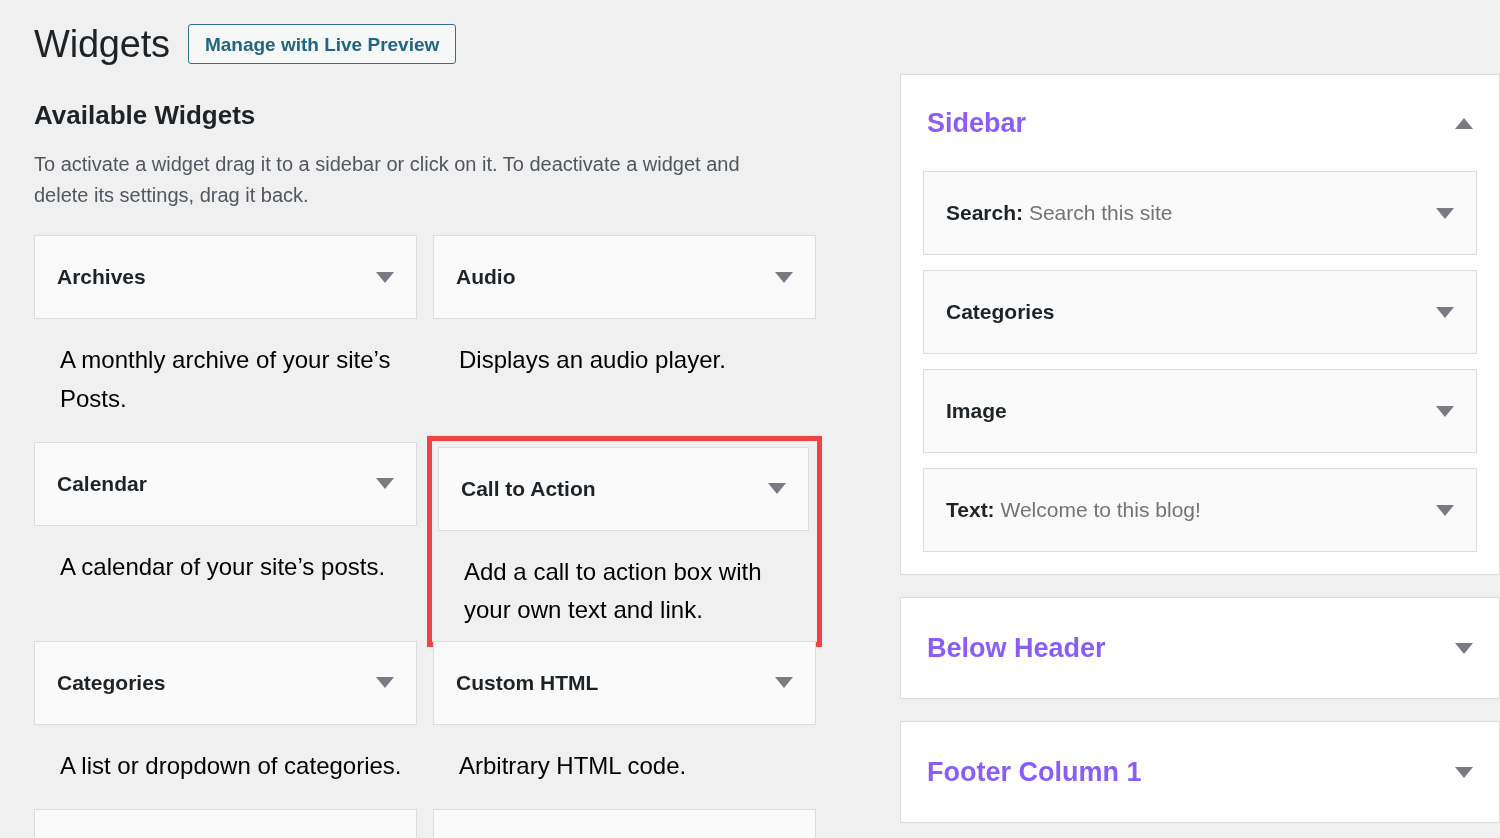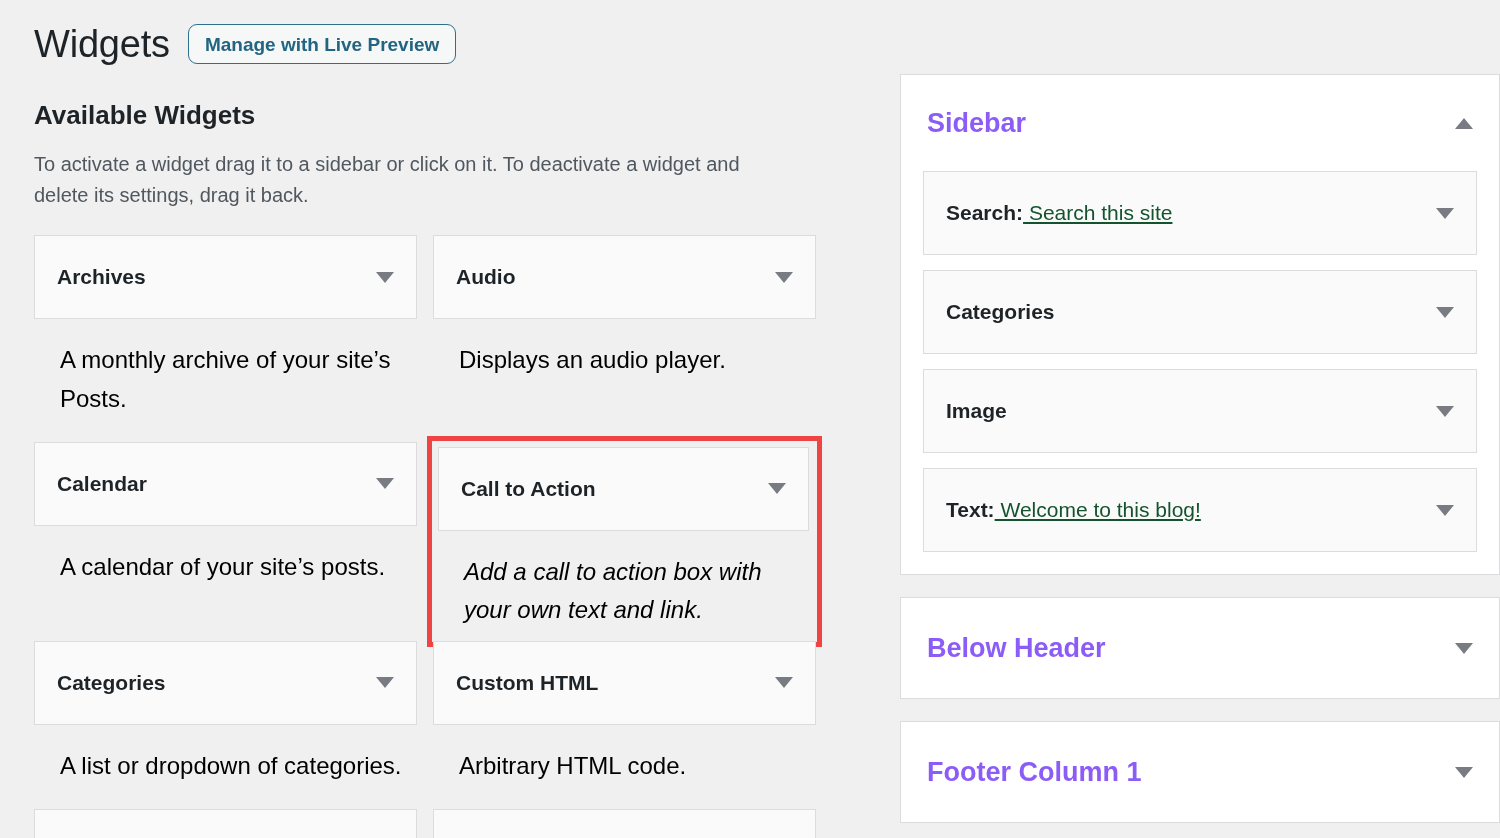"Manage with Live Preview" .live-preview-btn { border-radius: 9px -> 3px }
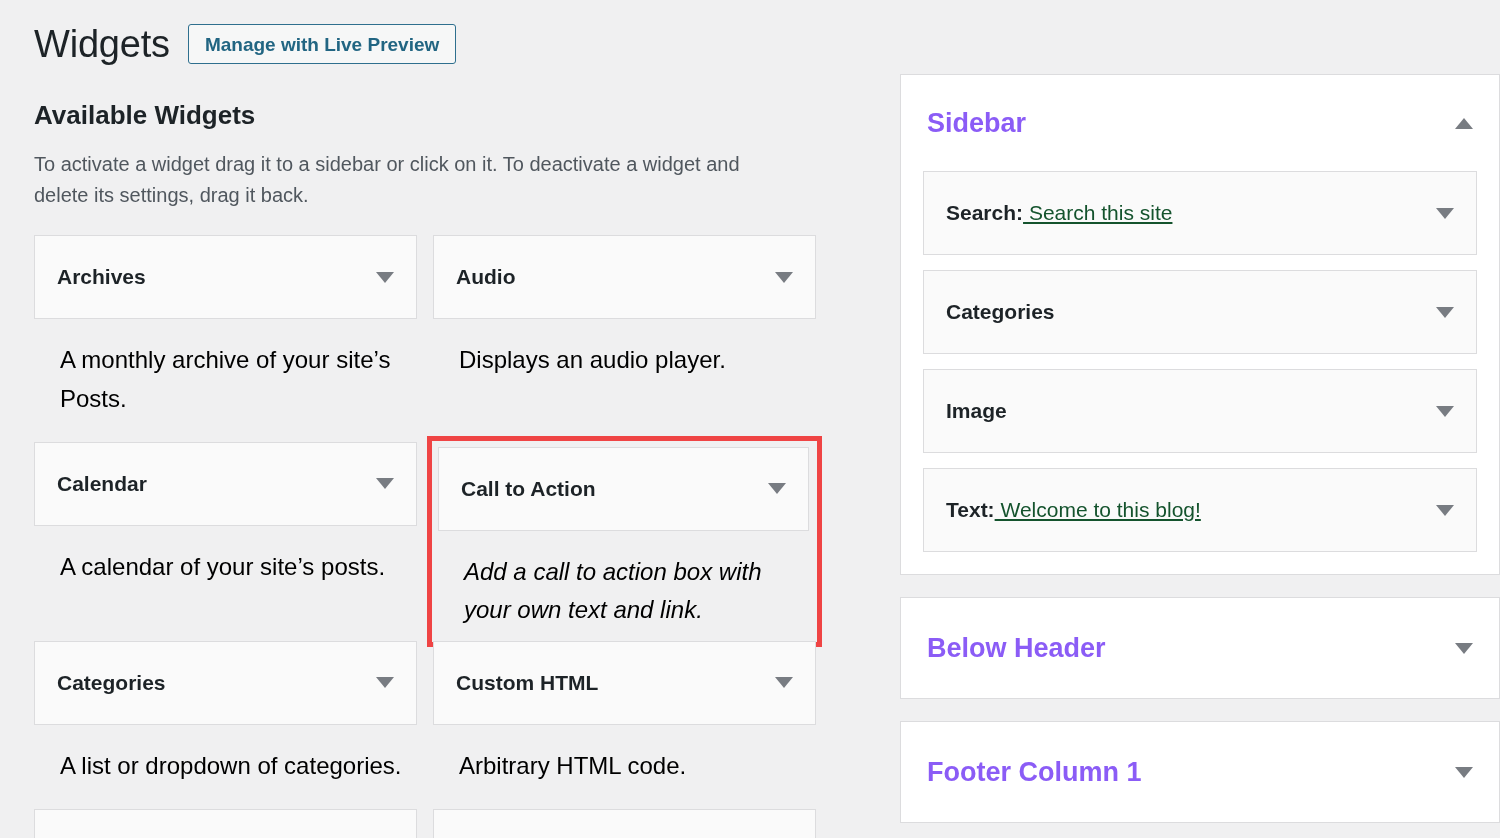"Search this site" .sb-label .v { color: #14532d -> #737373; text-decoration: underline -> none }
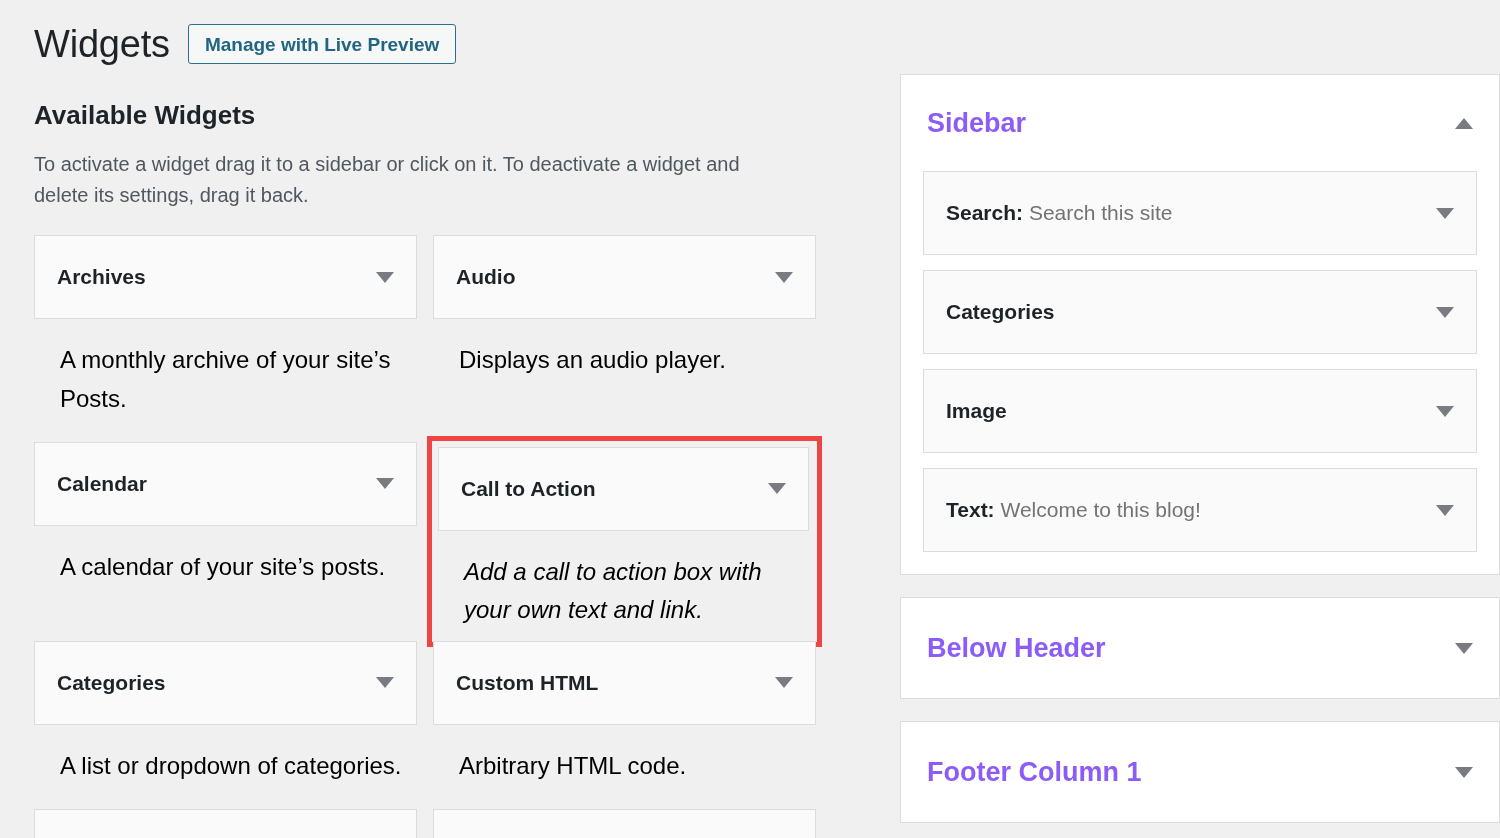"Add a call to action" .highlight-wrap .widget-desc { font-style: italic -> none }
